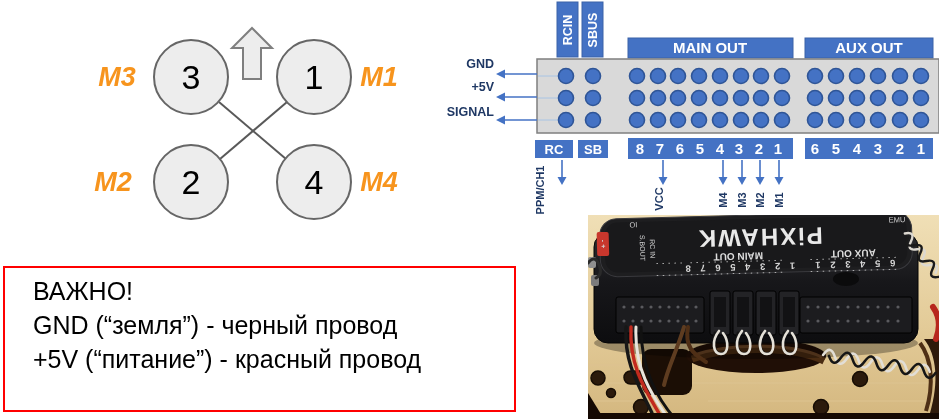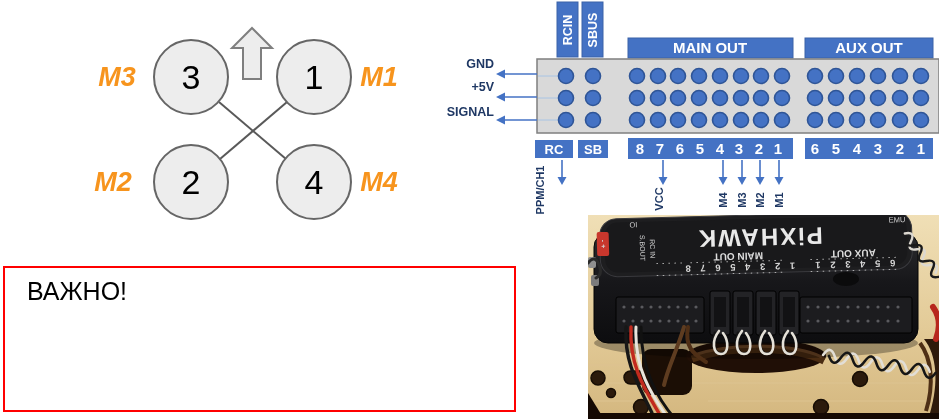"ВАЖНО!" .warnbox { padding: 6px 0 0 22px -> 6px 0 0 28px }
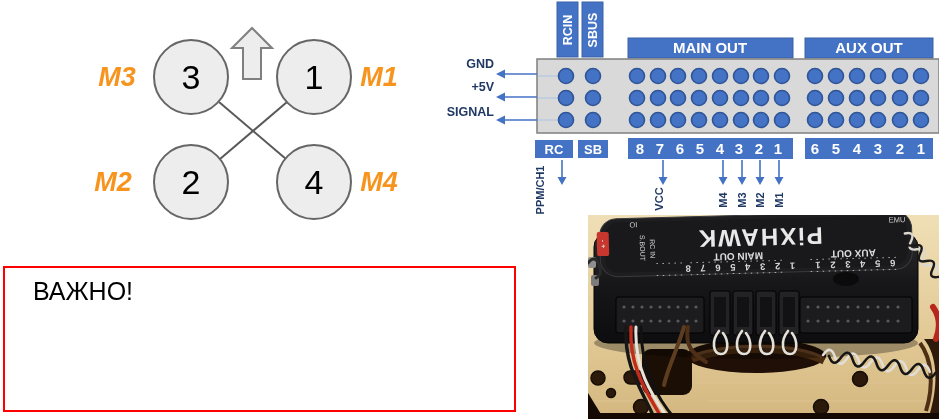"GND (“земля”) - черный провод" div.wline { html: none -> <div>GND (“земля”) - черный провод</div> }
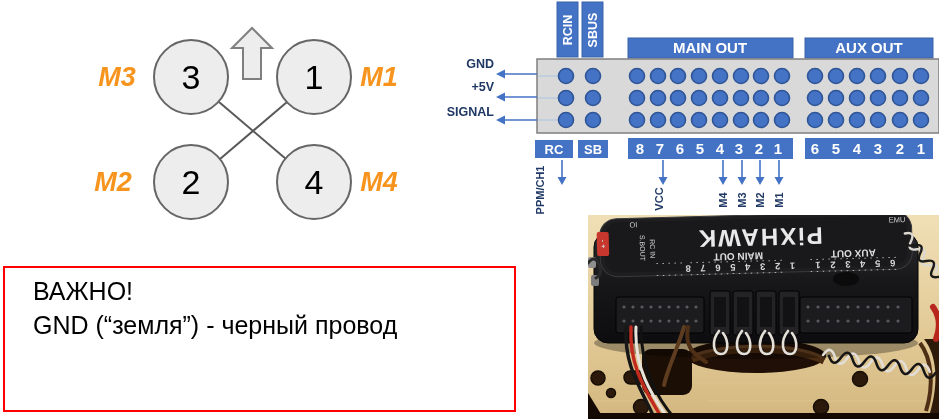"+5V (“питание”) - красный провод" div.wline { html: none -> <div>+5V (“питание”) - красный провод</div> }
